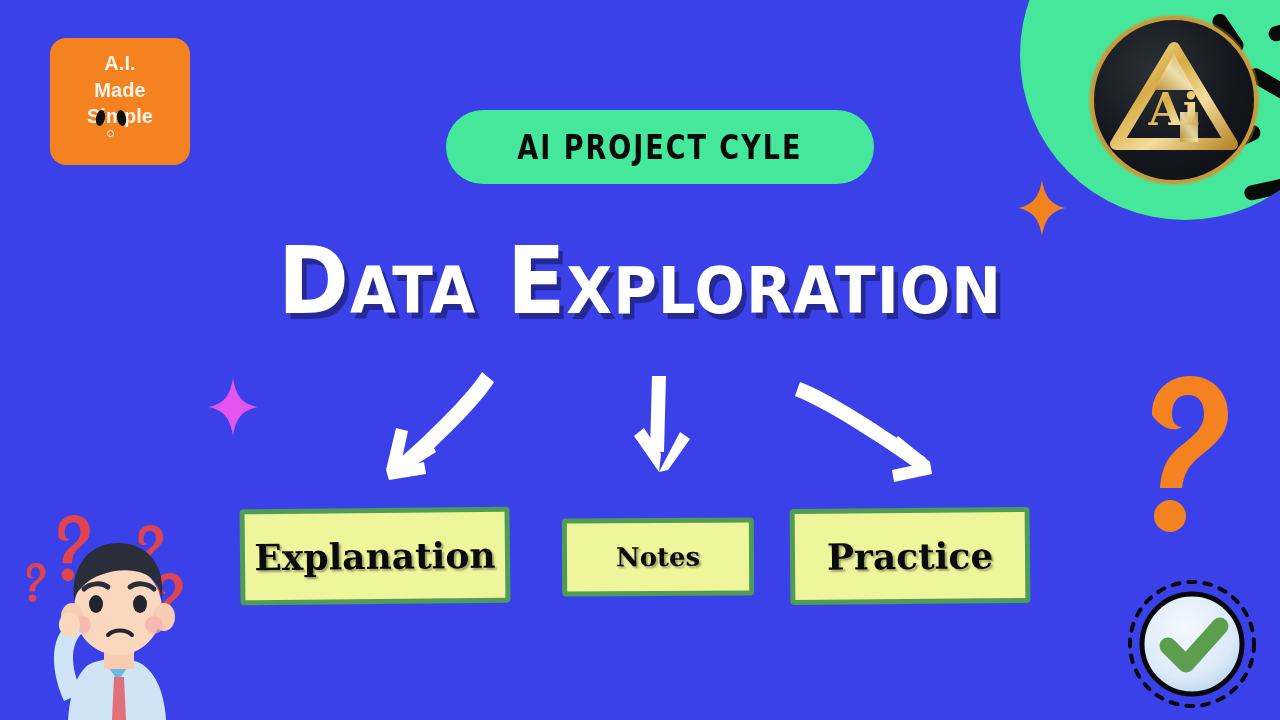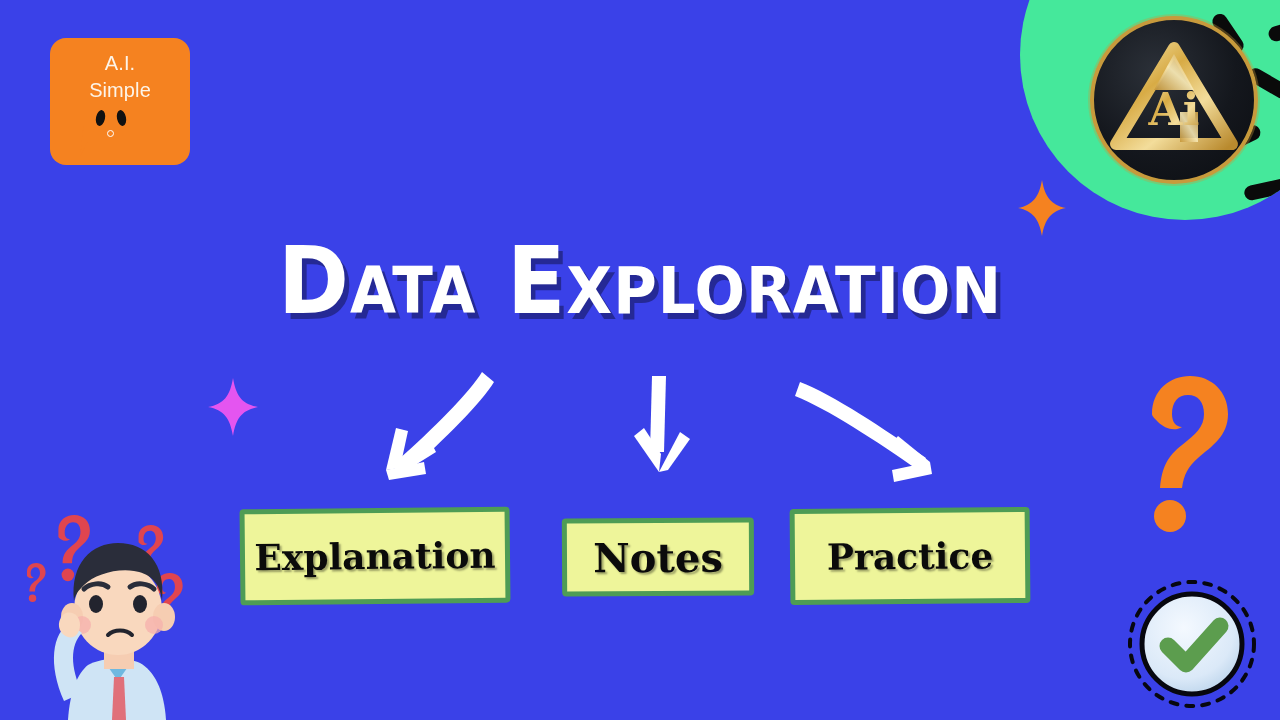"A.I." .bubble-text { font-weight: 400 -> 700 }
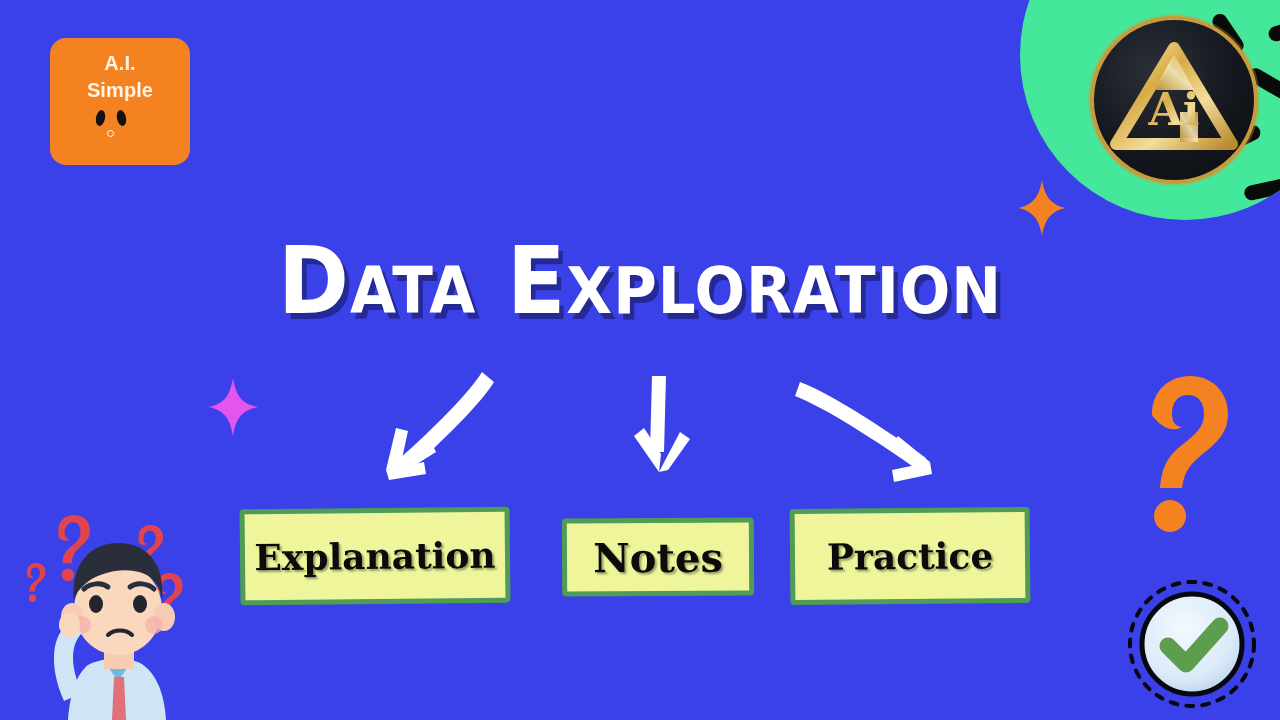"Made" div.bubble-text { html: none -> <div>Made</div> }
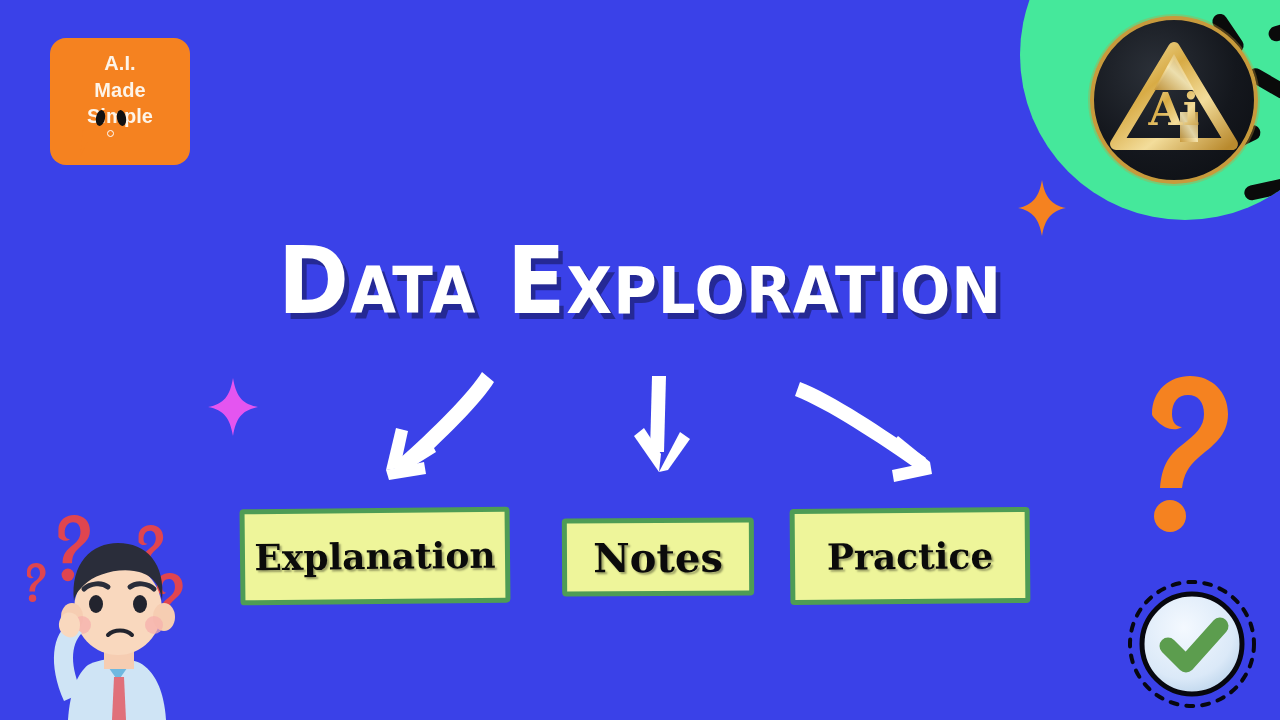"AI PROJECT CYLE" div.pill { html: none -> <div> <span>AI PROJECT CYLE</span> </div> }
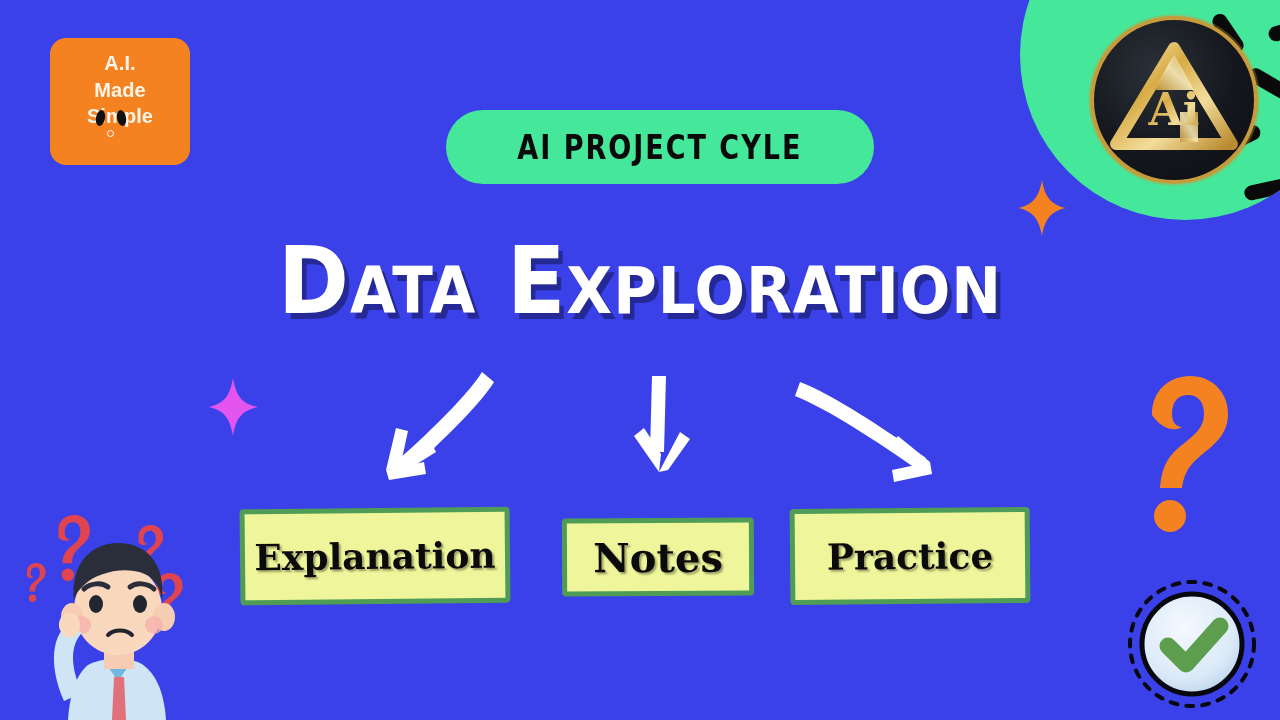"Notes" .ybox-notes span { font-size: 40px -> 26px }
